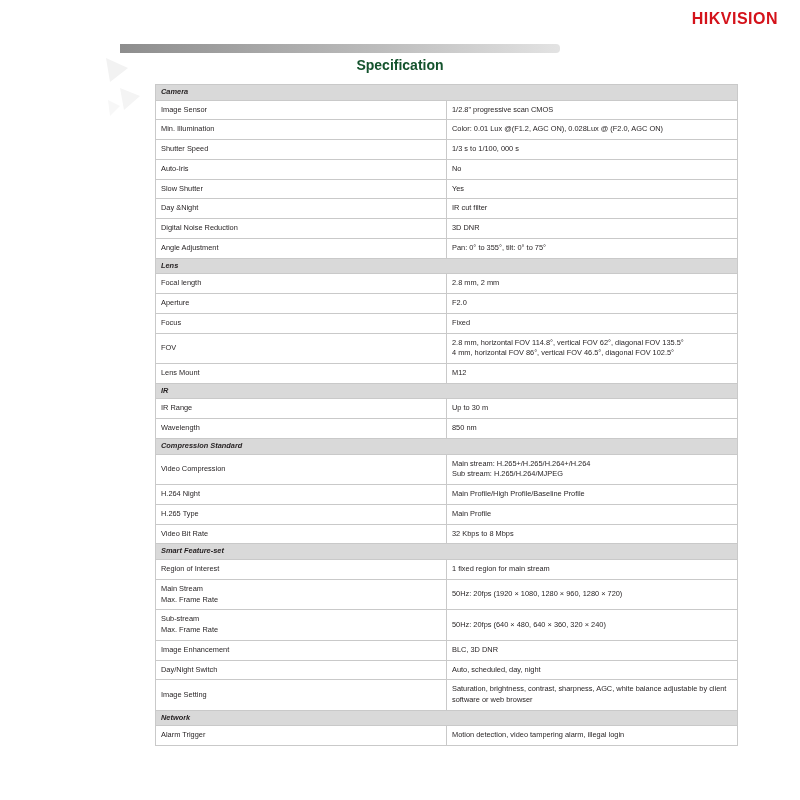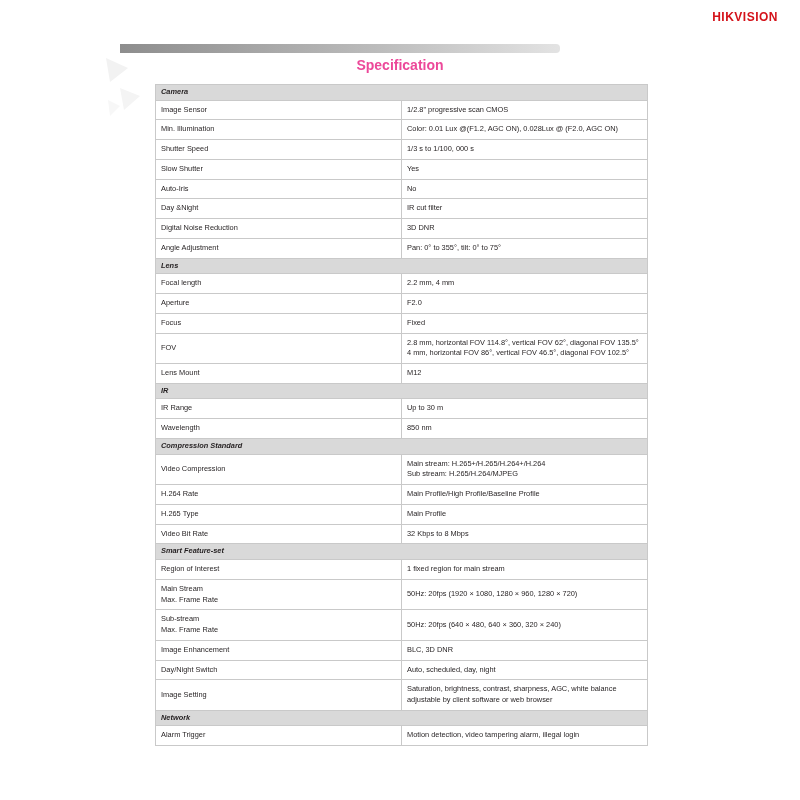"HIKVISION" .brand { font-size: 12px -> 16px }
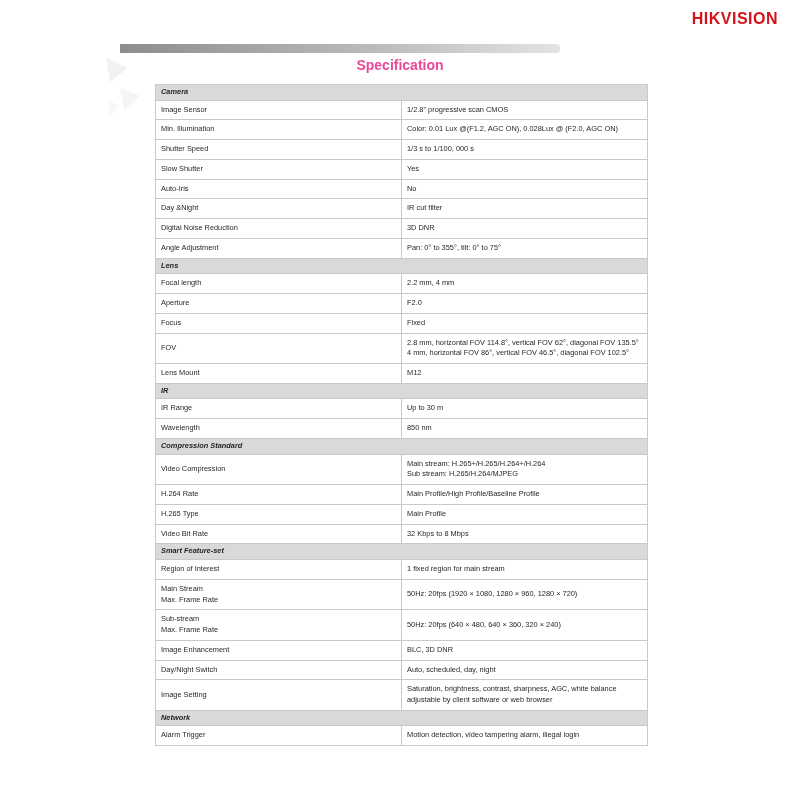"Specification" .page-title { color: #ec4899 -> #14532d }
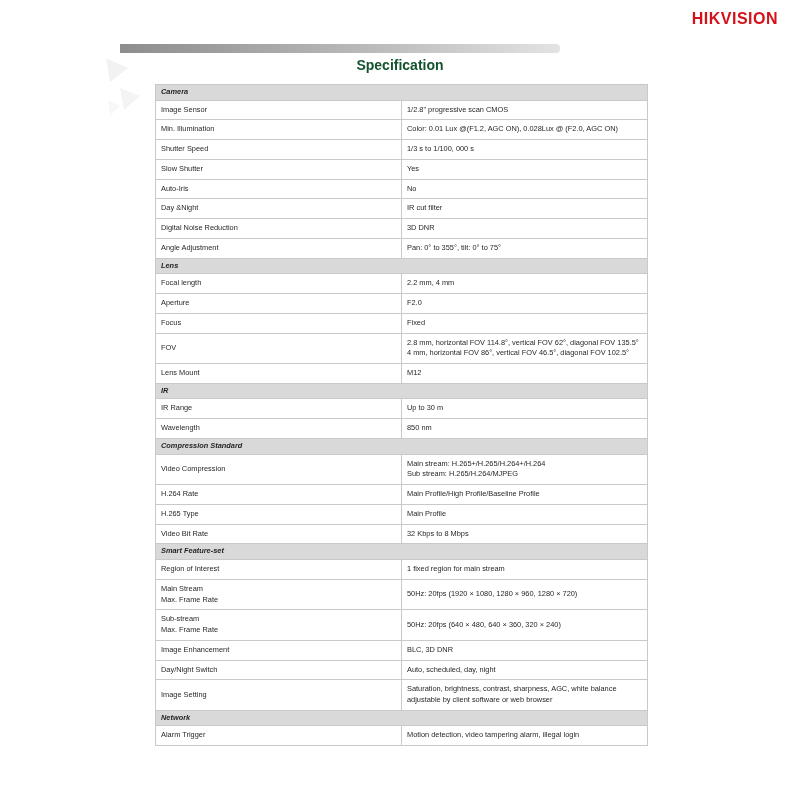"Camera" table.spec { width: 493px -> 583px }
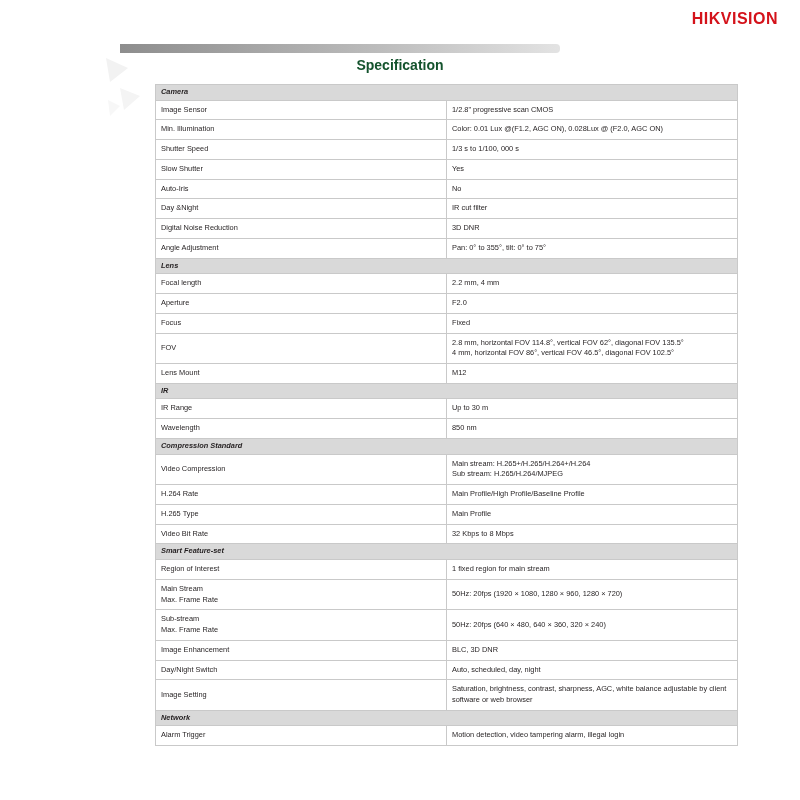"Slow Shutter" tr { order: before "Auto-Iris" -> after "Auto-Iris" }
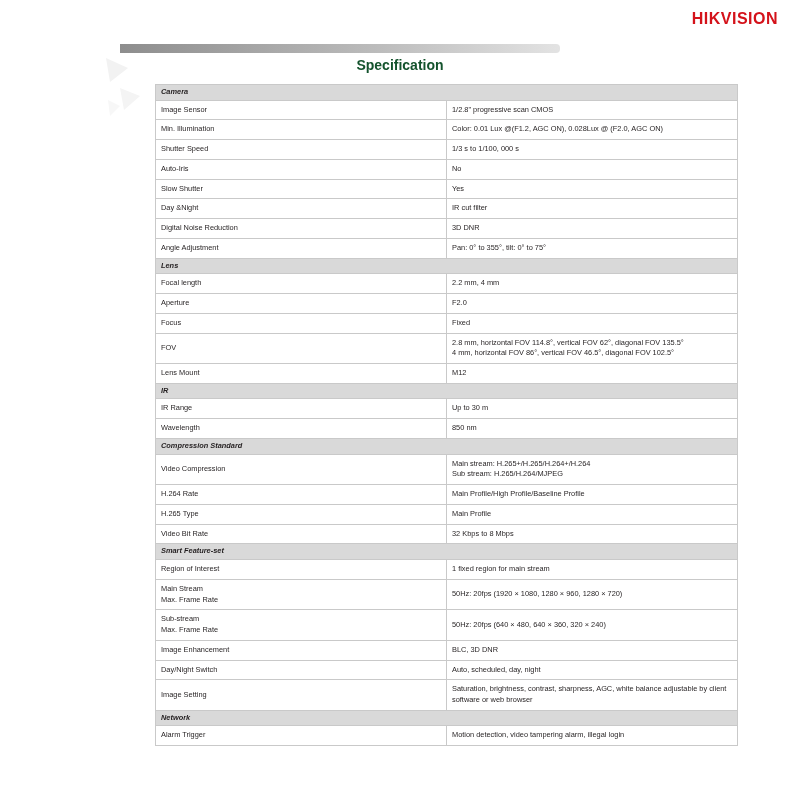"2.2 mm, 4 mm" td.col-value { text: 2.2 mm, 4 -> 2.8 mm, 2 }
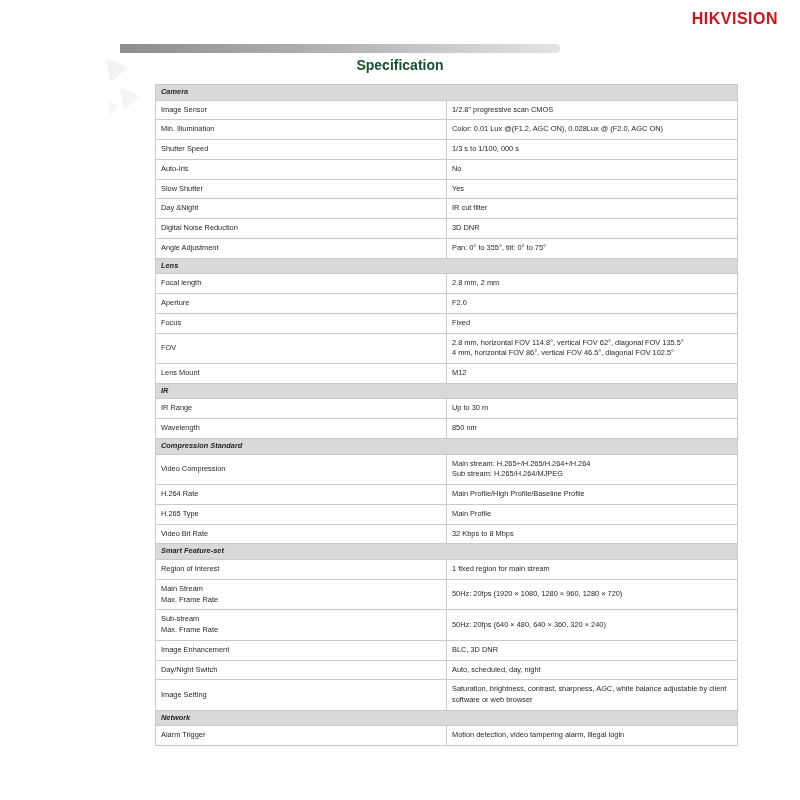"H.264 Rate" td.col-label { text: Rate -> Night }
